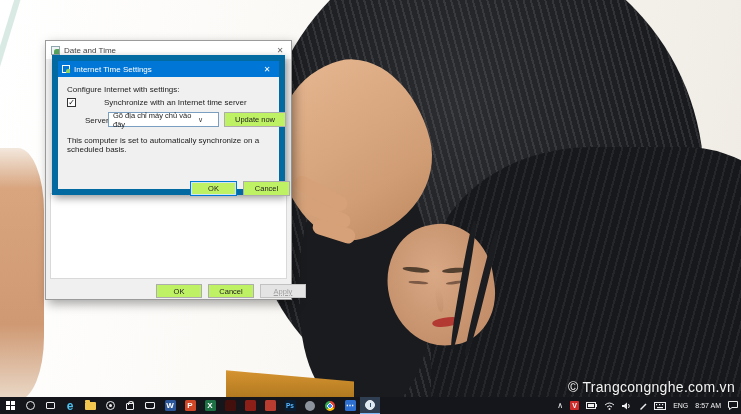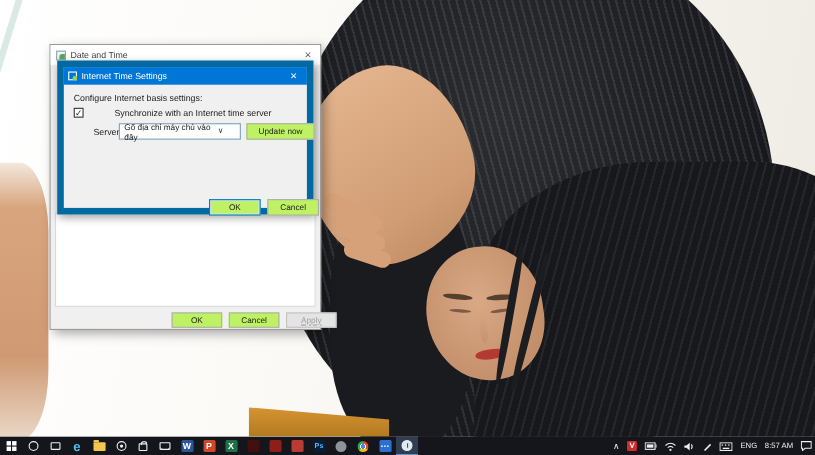"Configure Internet basis settings:" div.its-text { text: basis -> with }
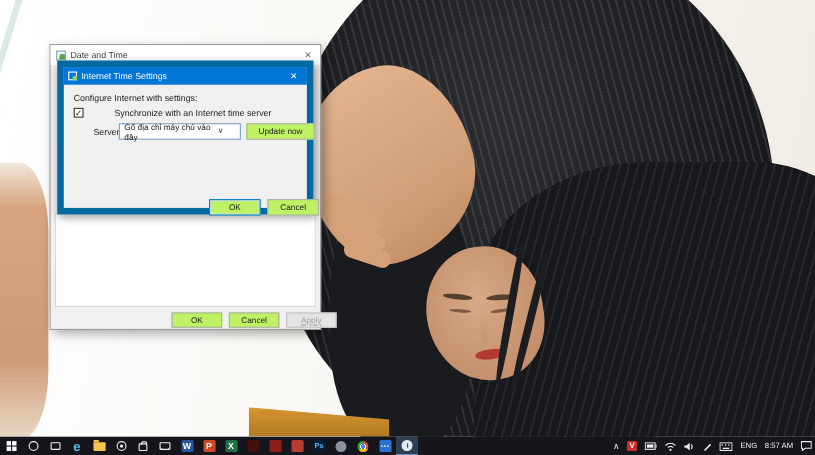"This computer is set to" div.its-text { html: none -> <div>This computer is set to automatically synchronize on a scheduled basis.</div> }
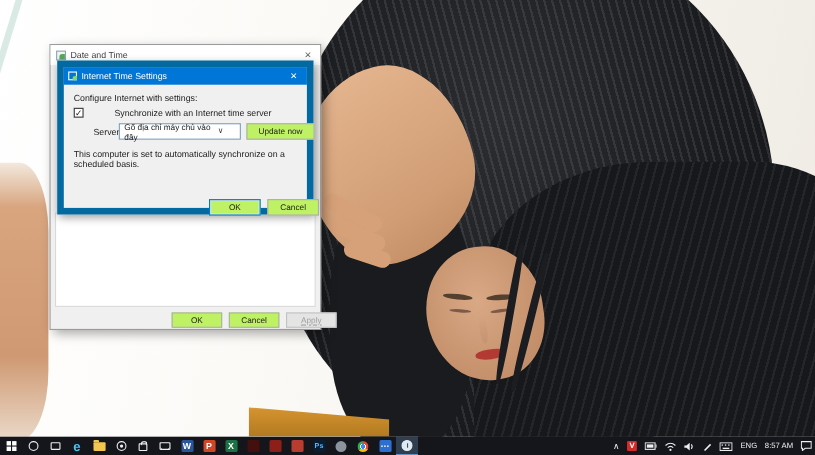"© Trangcongnghe.com.vn" div.watermark { html: none -> <div>© Trangcongnghe.com.vn</div> }
